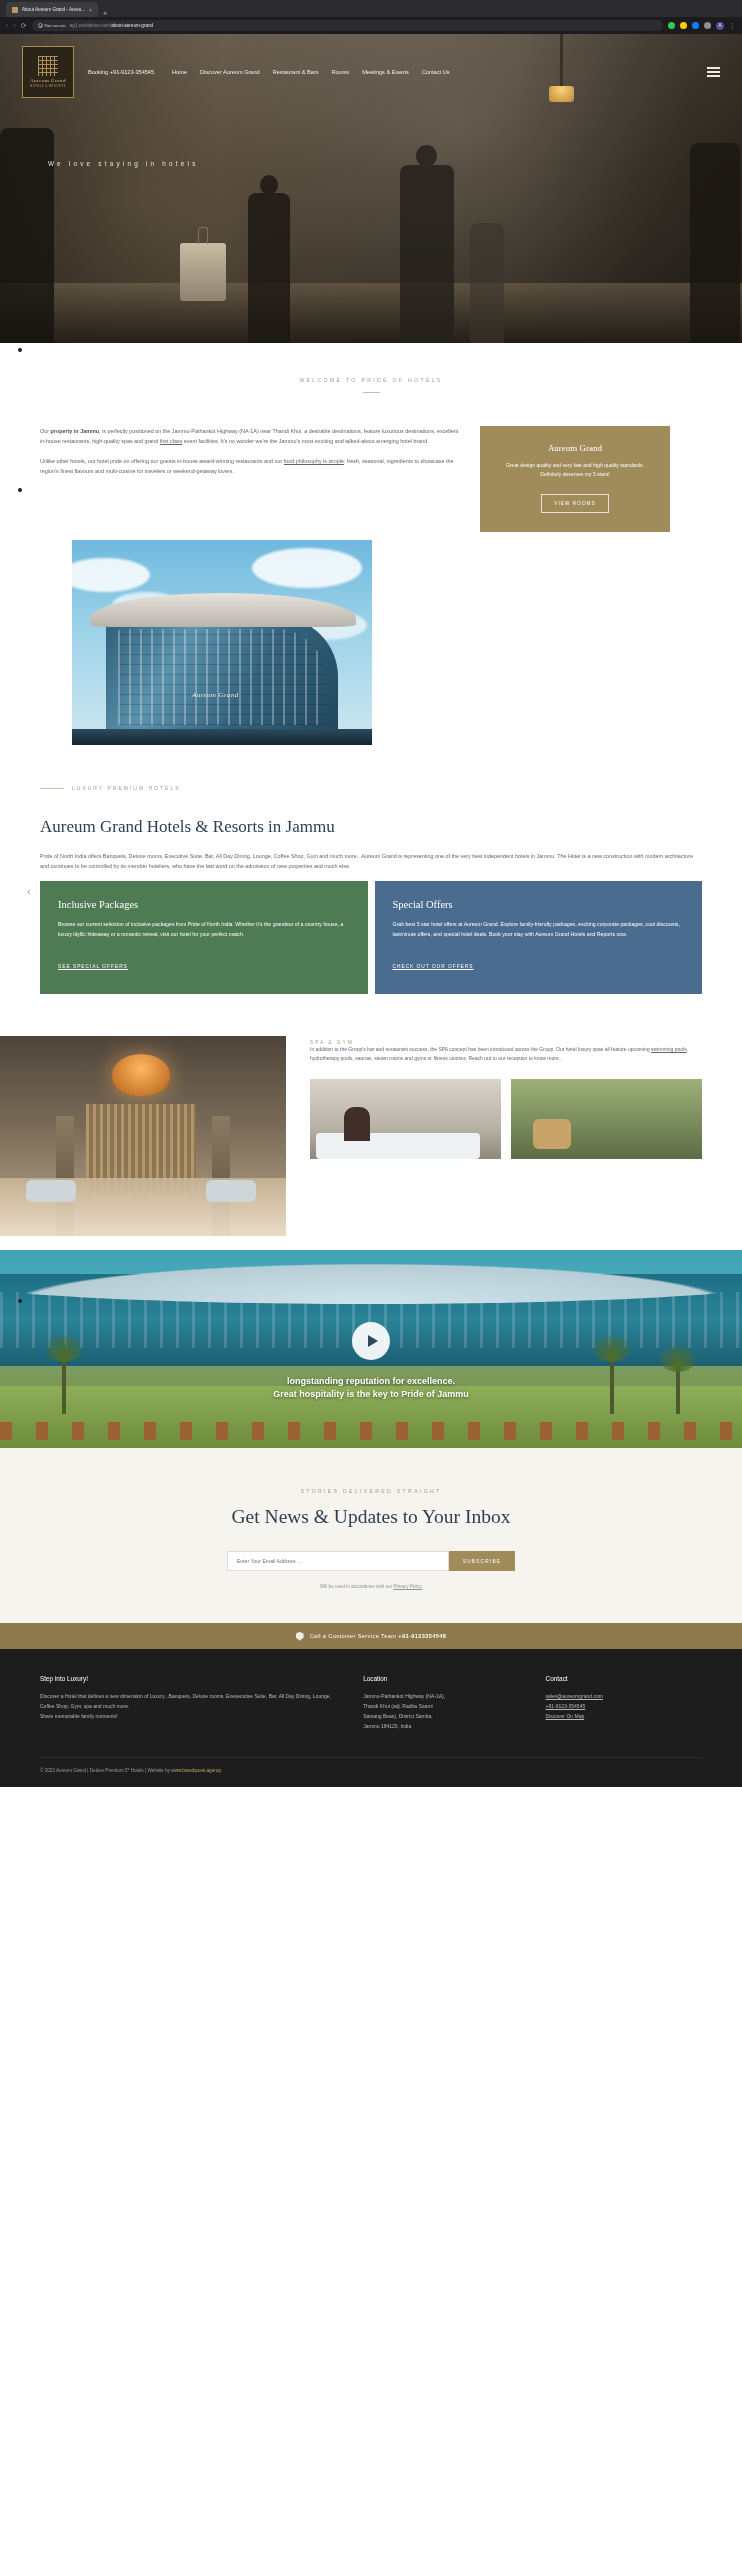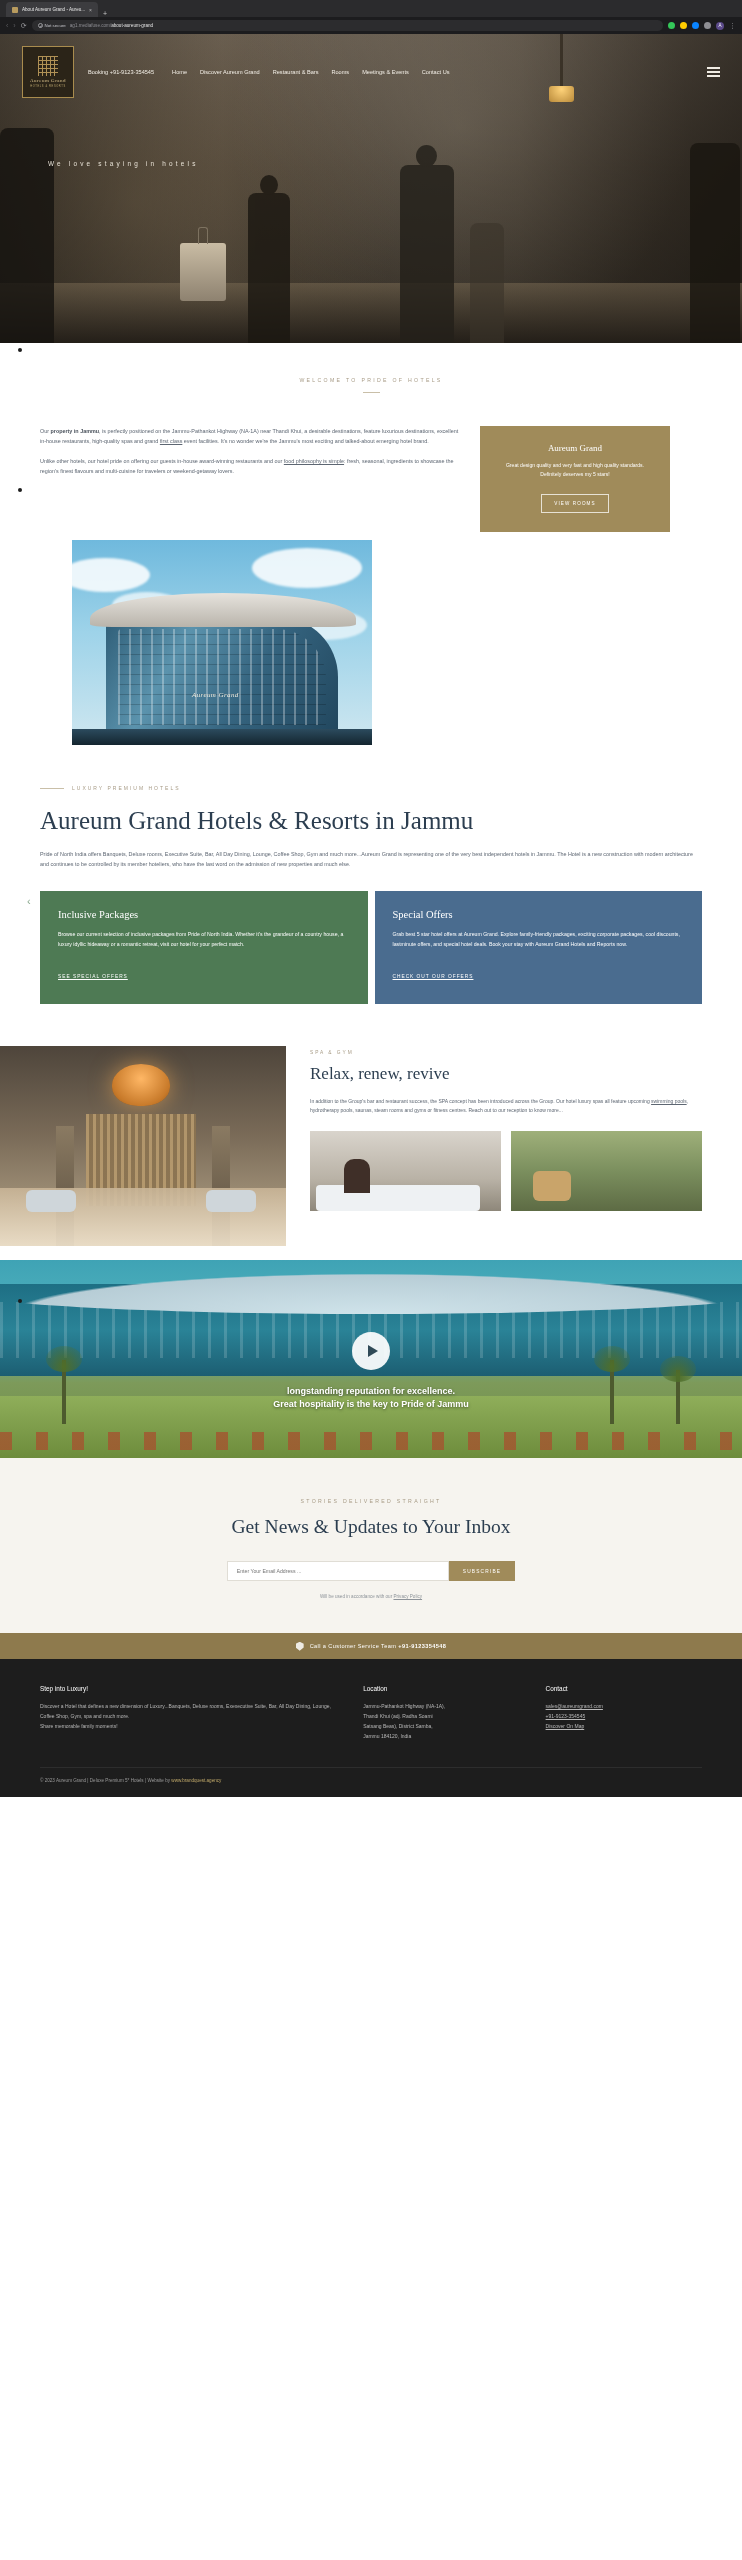"Aureum Grand Hotels & Resorts" .h2-resorts { font-size: 25px -> 17px; margin: 16px 0 14px -> 26px 0 14px }
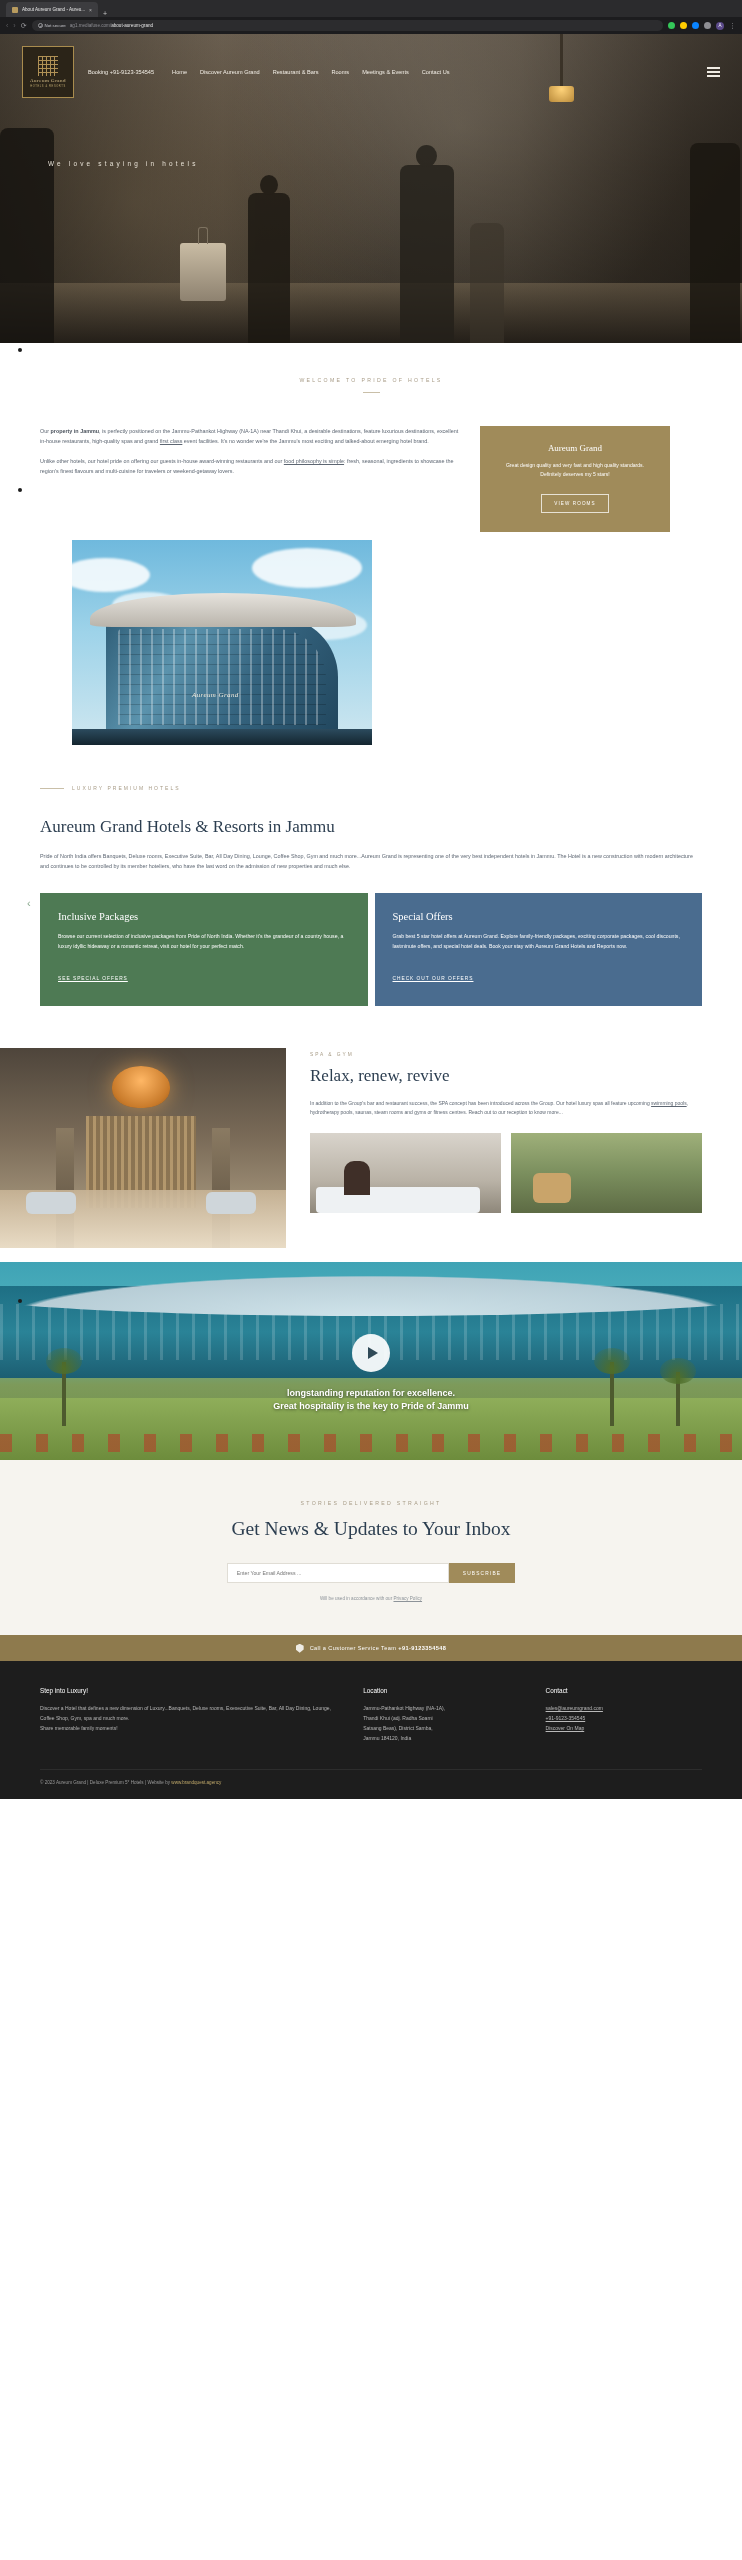"Inclusive Packages" .cards2 { margin-top: 22px -> 10px }
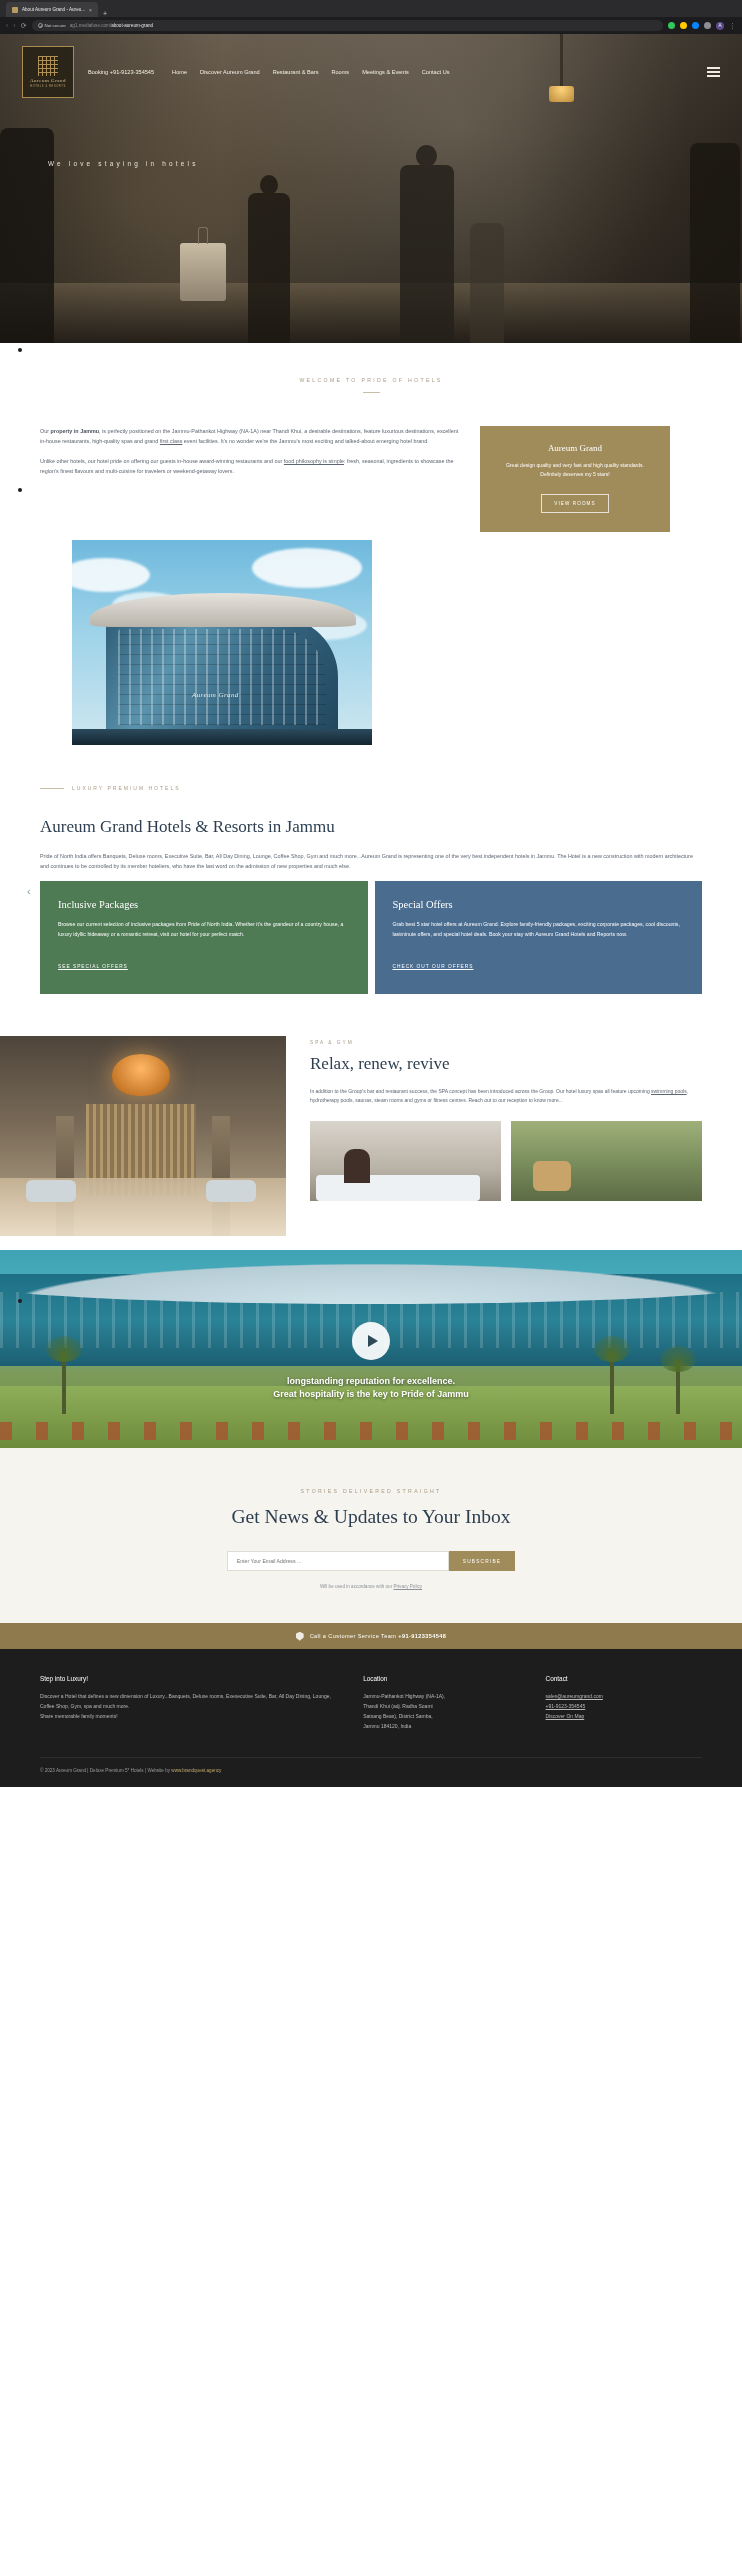"Relax, renew, revive" h2.h2-spa { html: <h2>Relax, renew, revive</h2> -> none }
